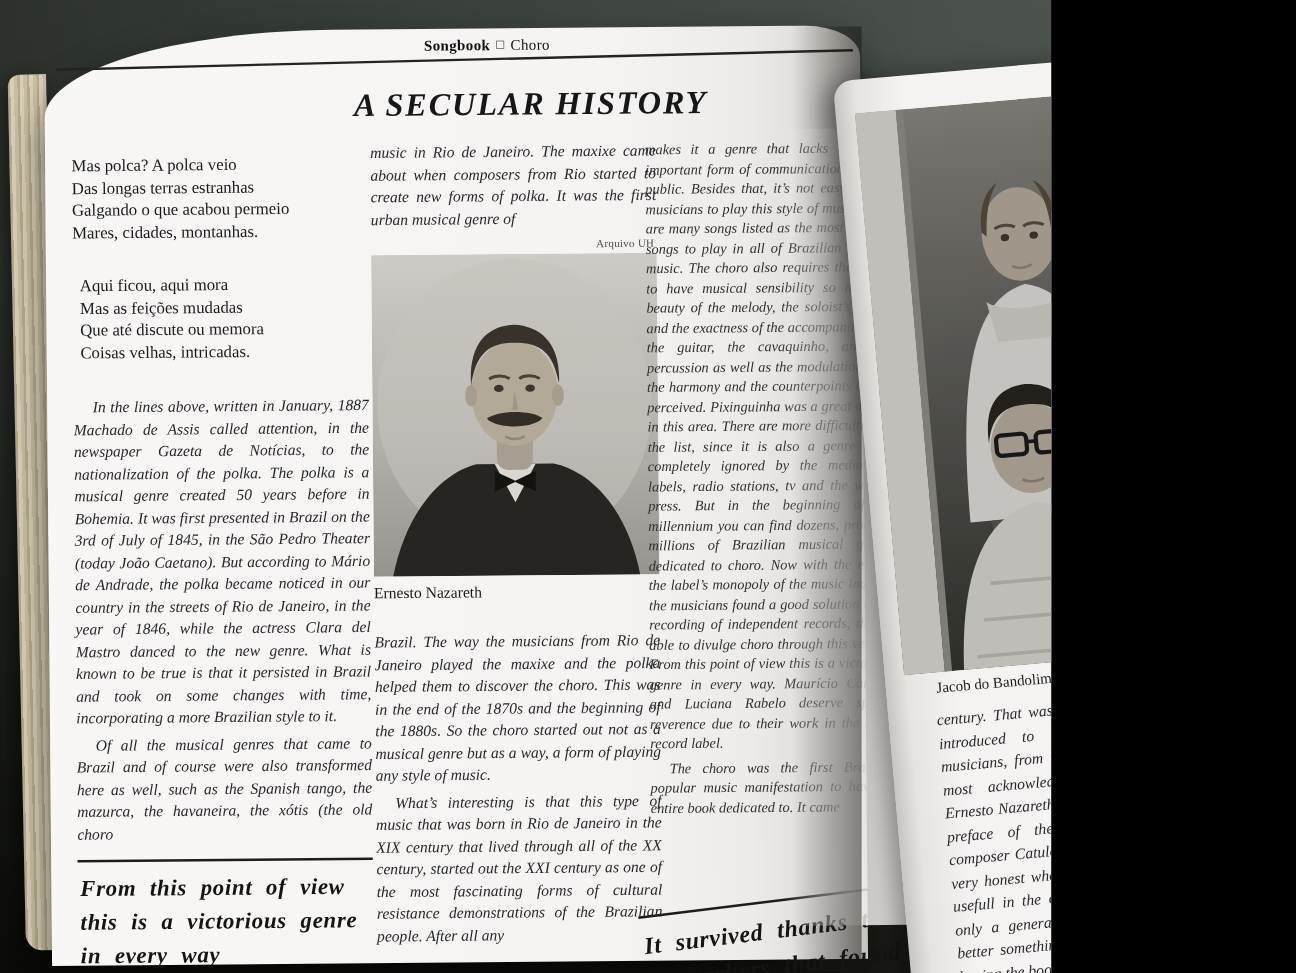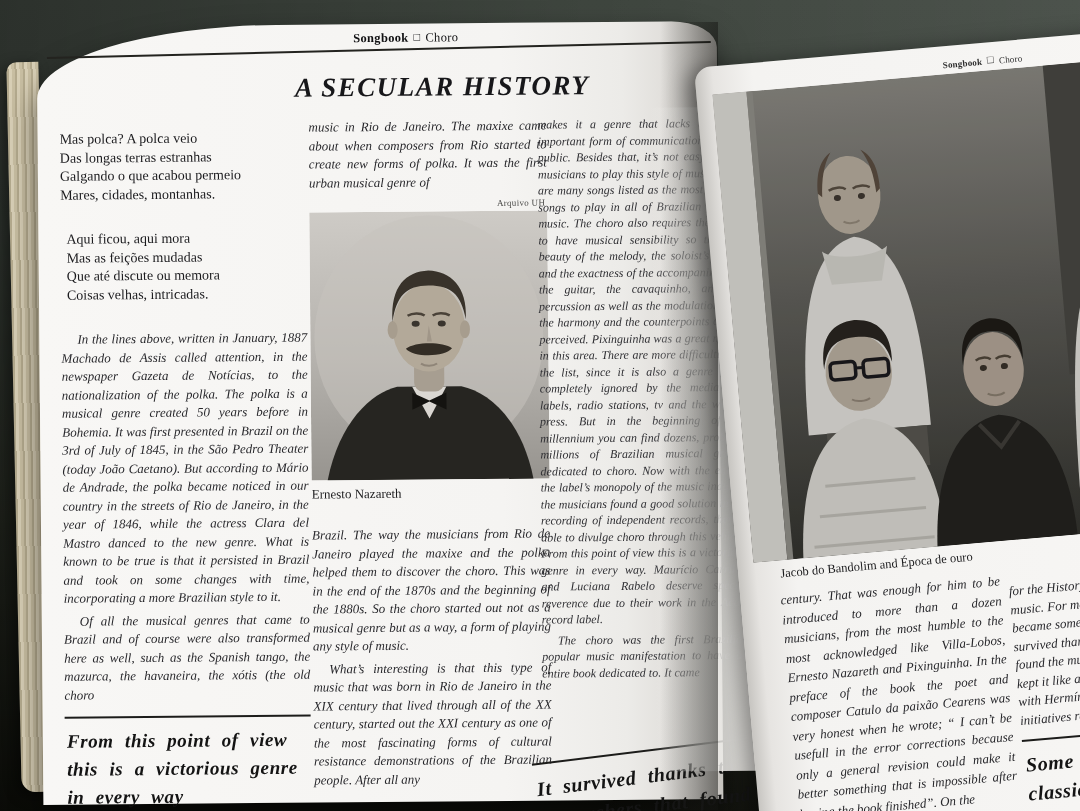"Songbook □ Choro" .canvas { width: 1080px -> 876px }
